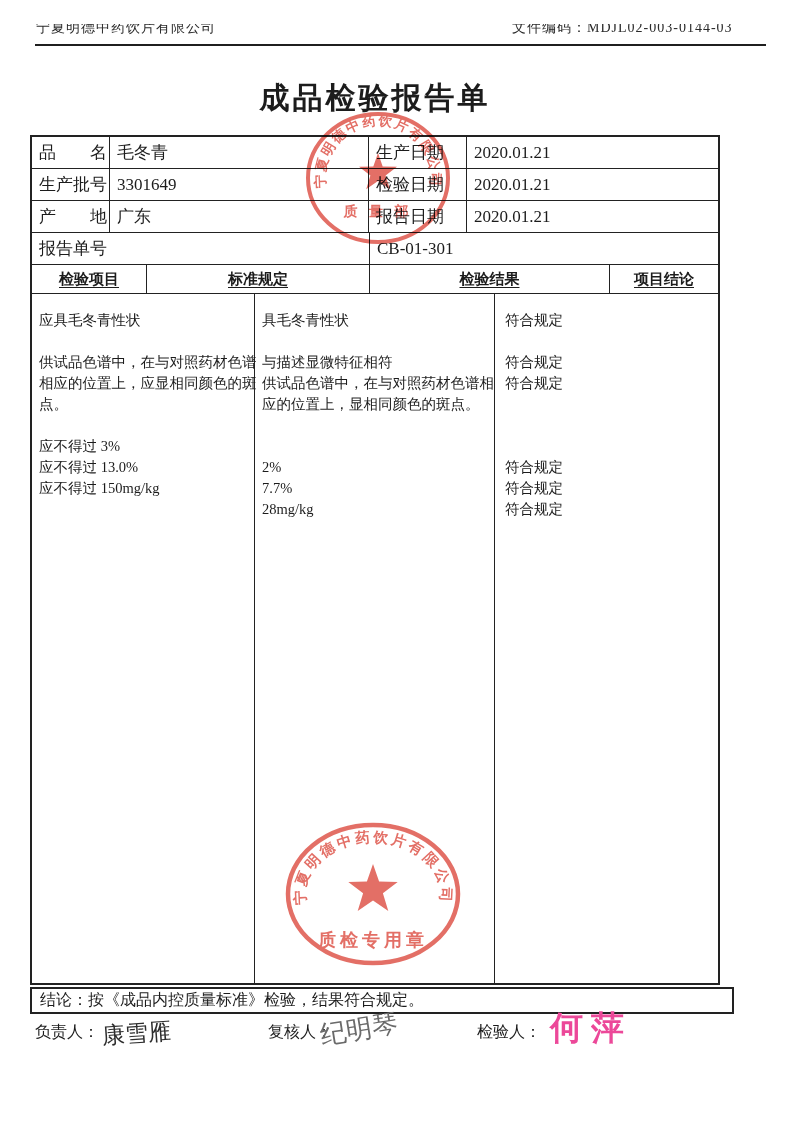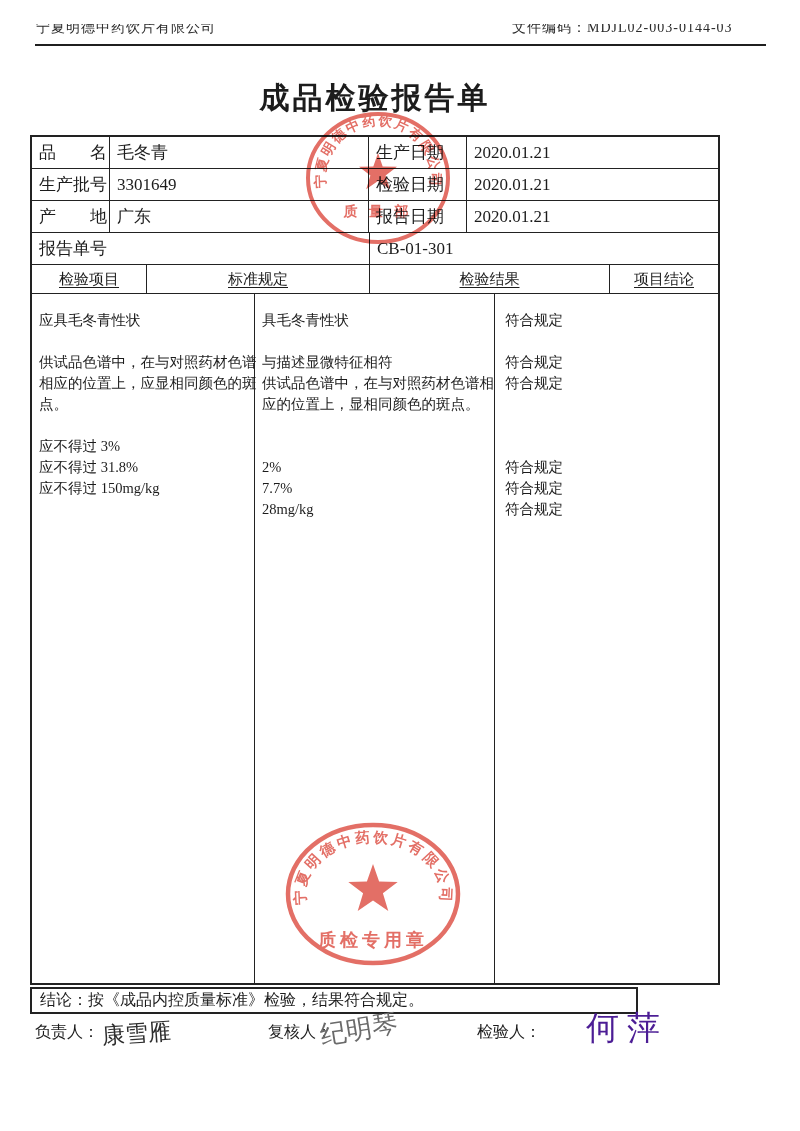"检验项目" .hcell { font-weight: none -> bold }
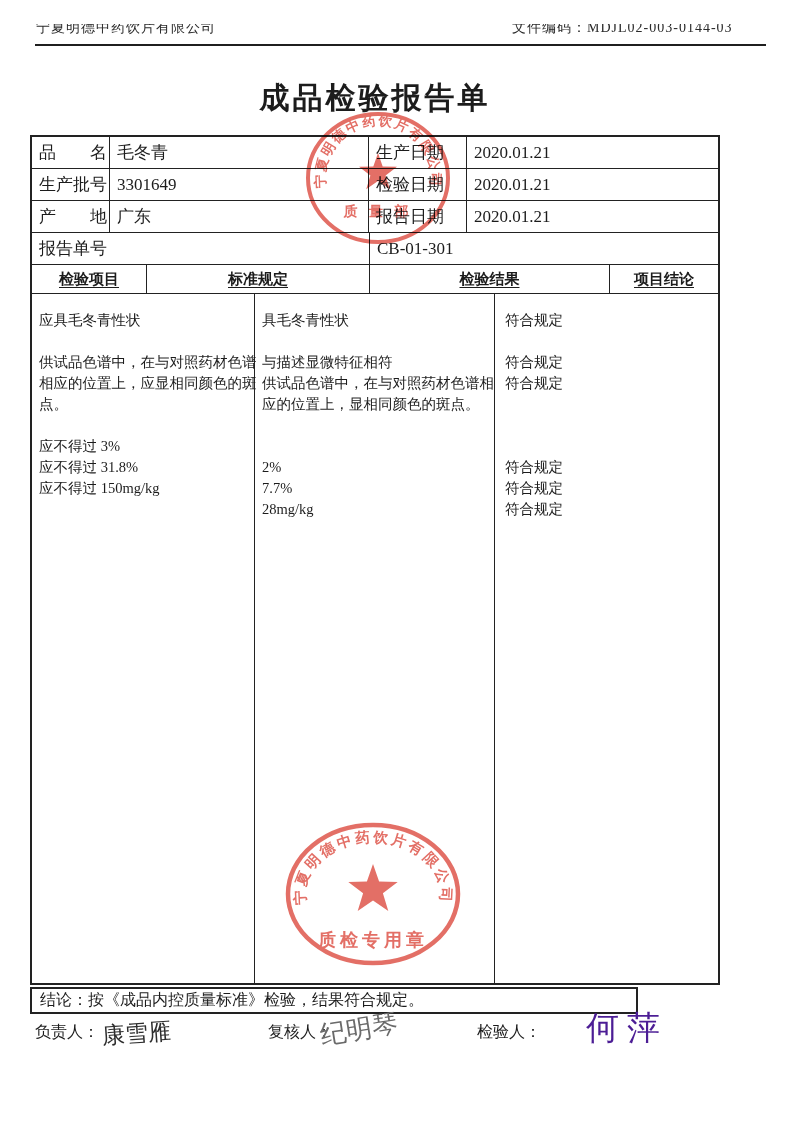"应不得过 31.8%" div.line { text: 31.8% -> 13.0% }
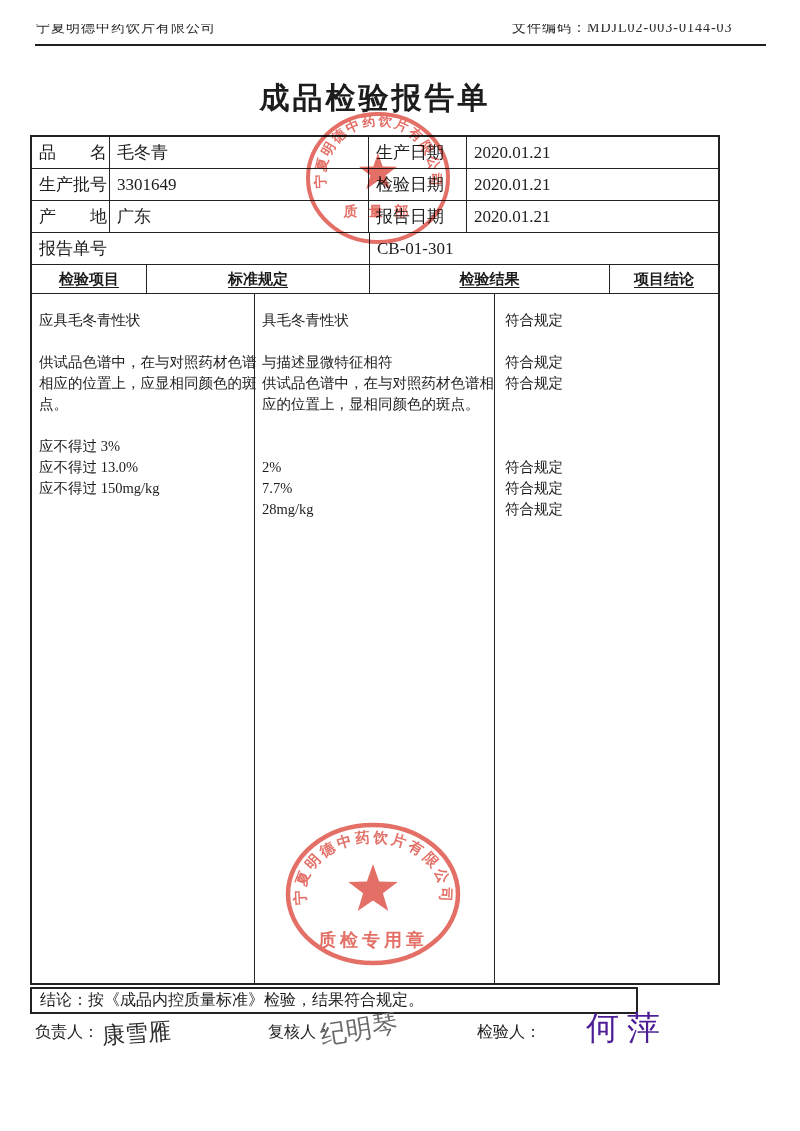"结论：按《成品内控质量标准》检验，结果符合规定。" .conclusion { width: 608px -> 704px }
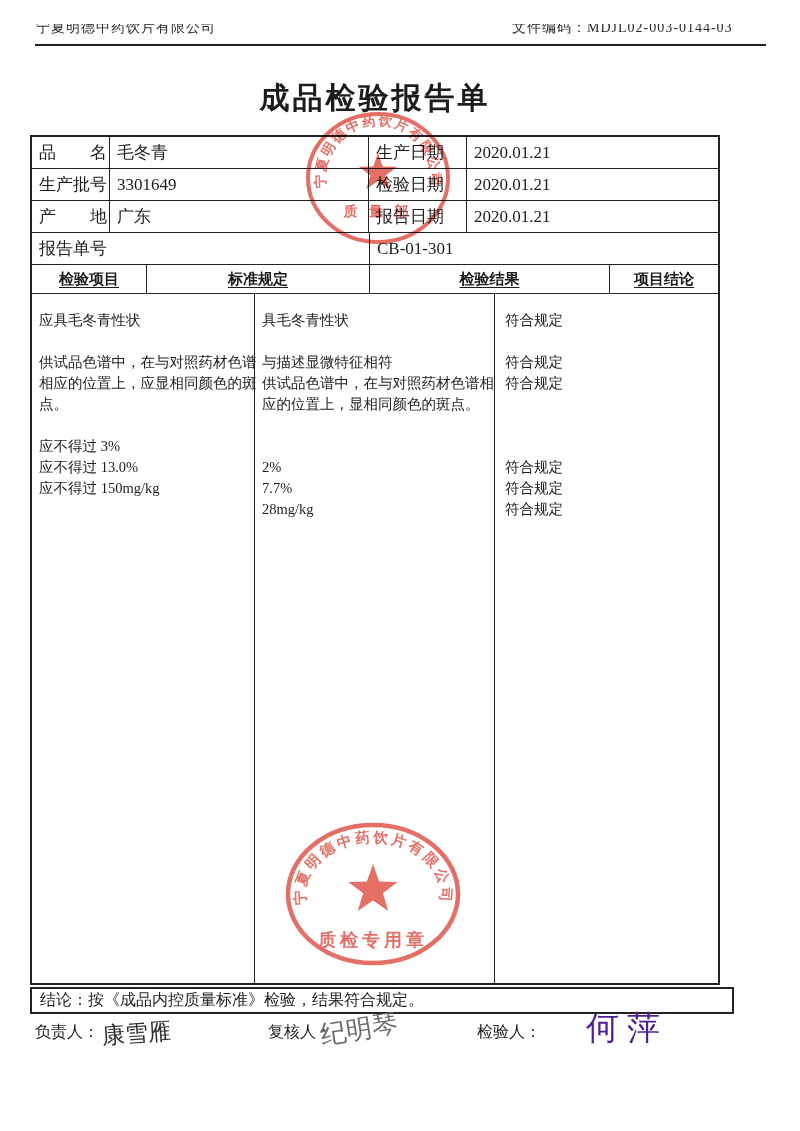"何萍" .sig-inspect { color: #4c1d95 -> #ec4899; font-weight: normal -> bold; margin-left: 36px -> none }
